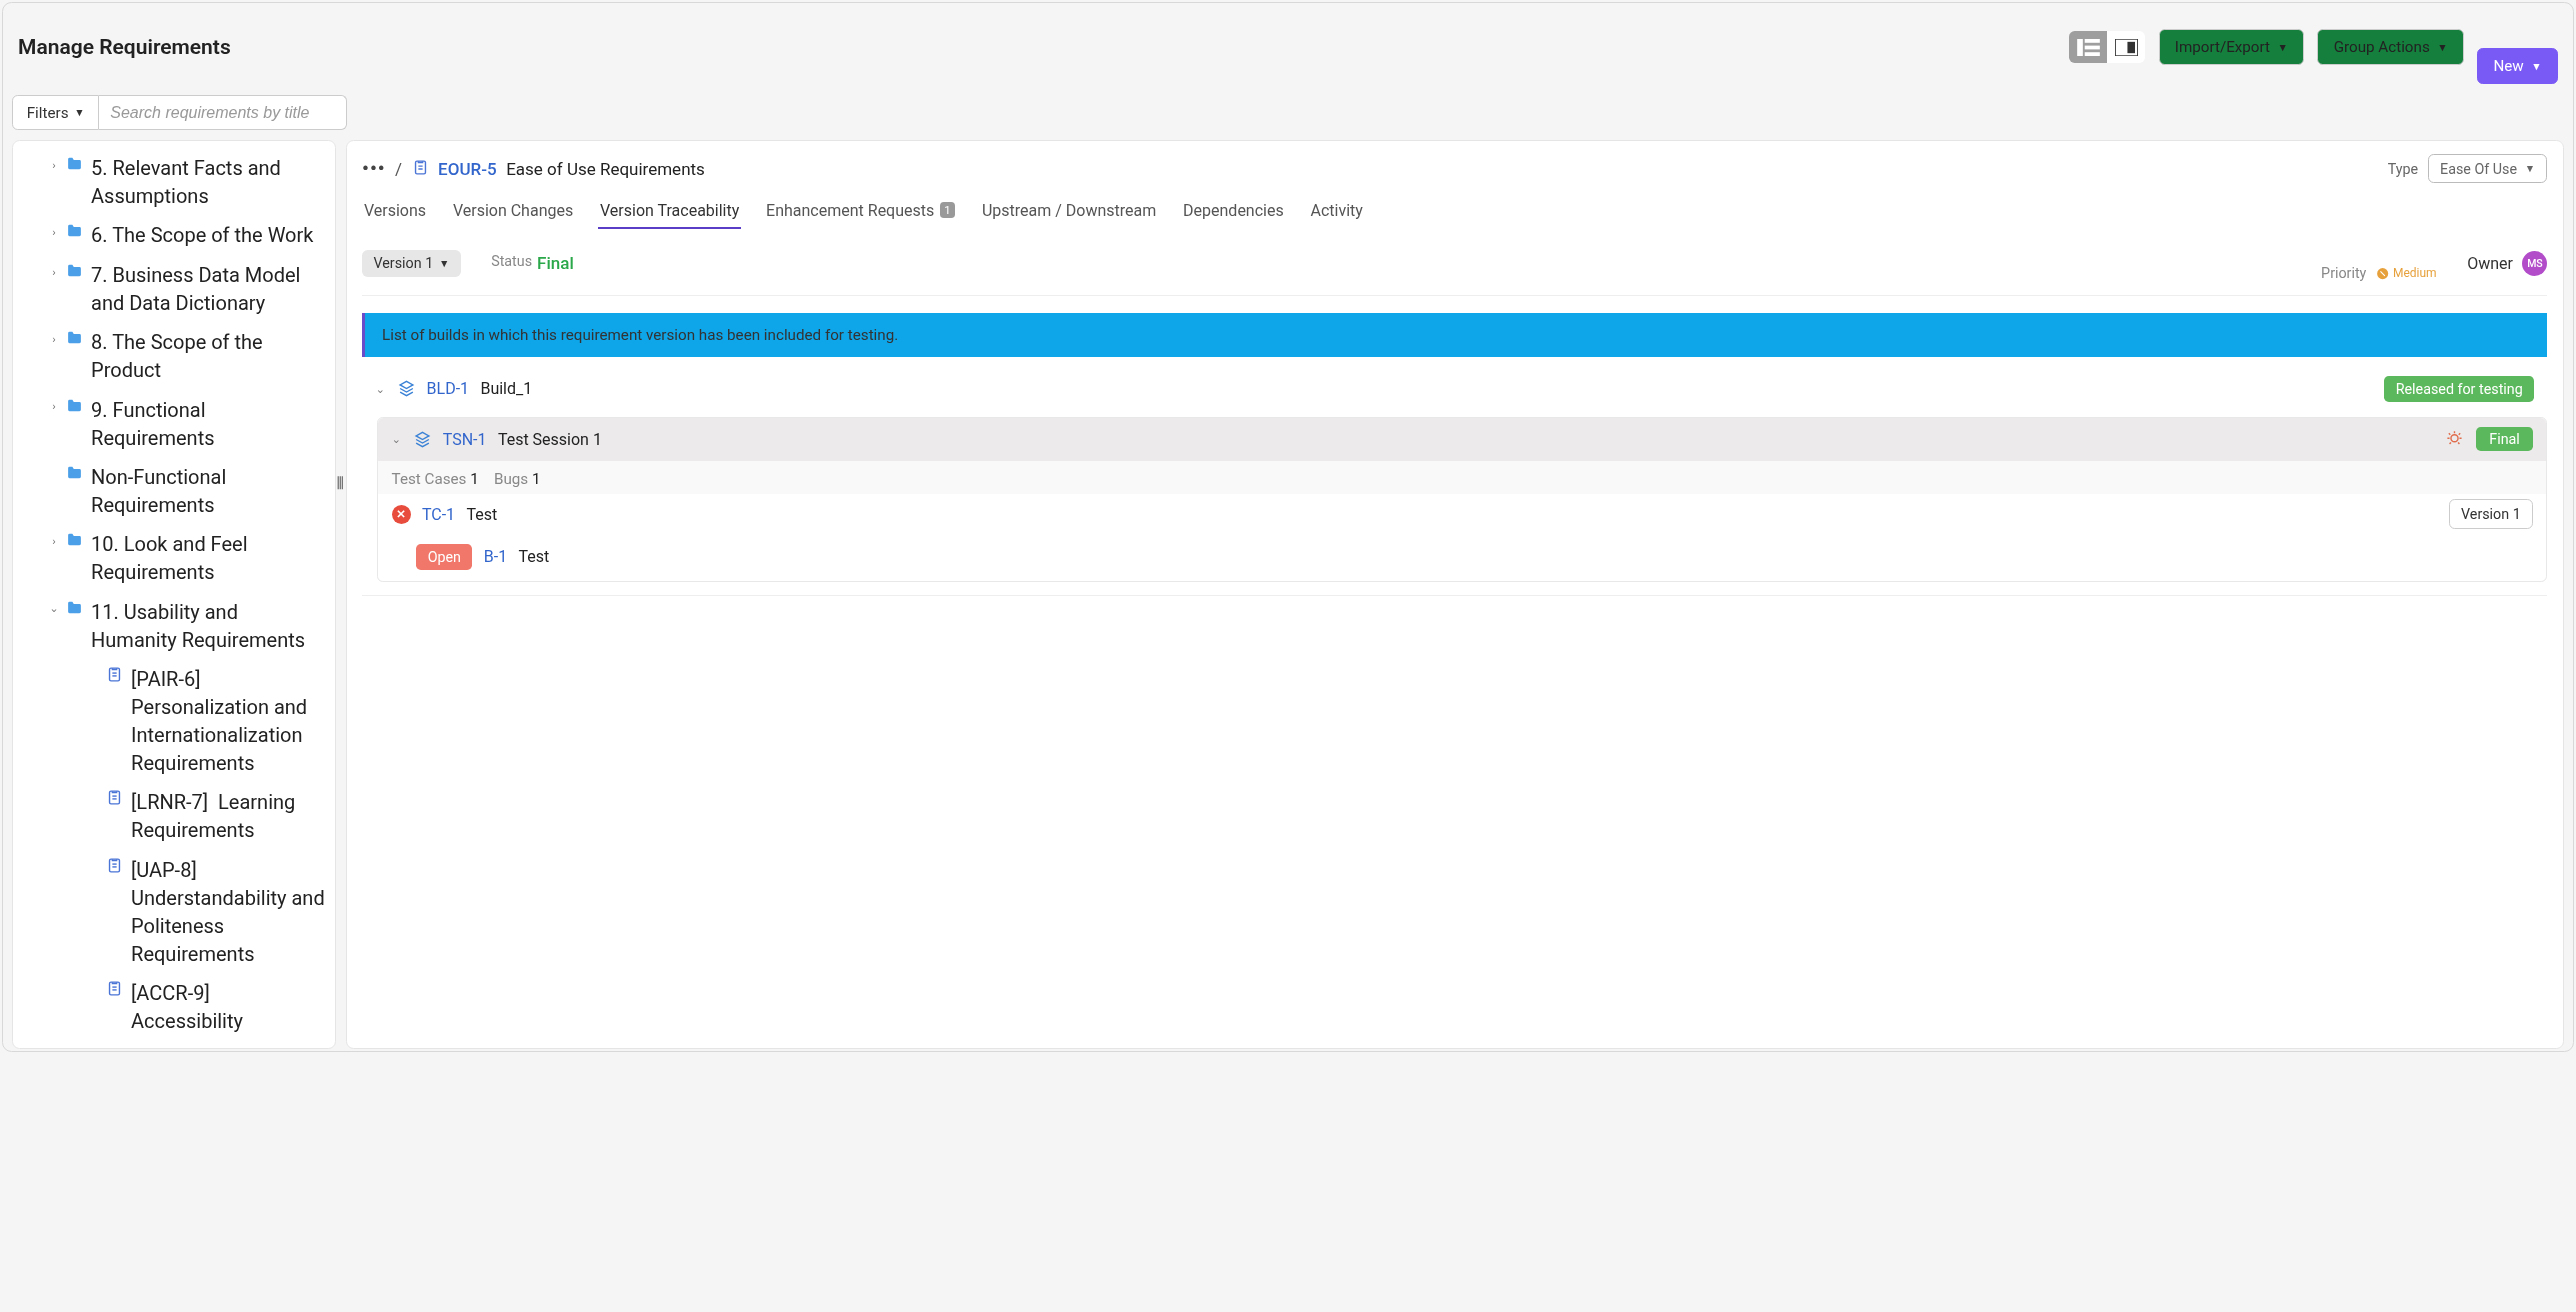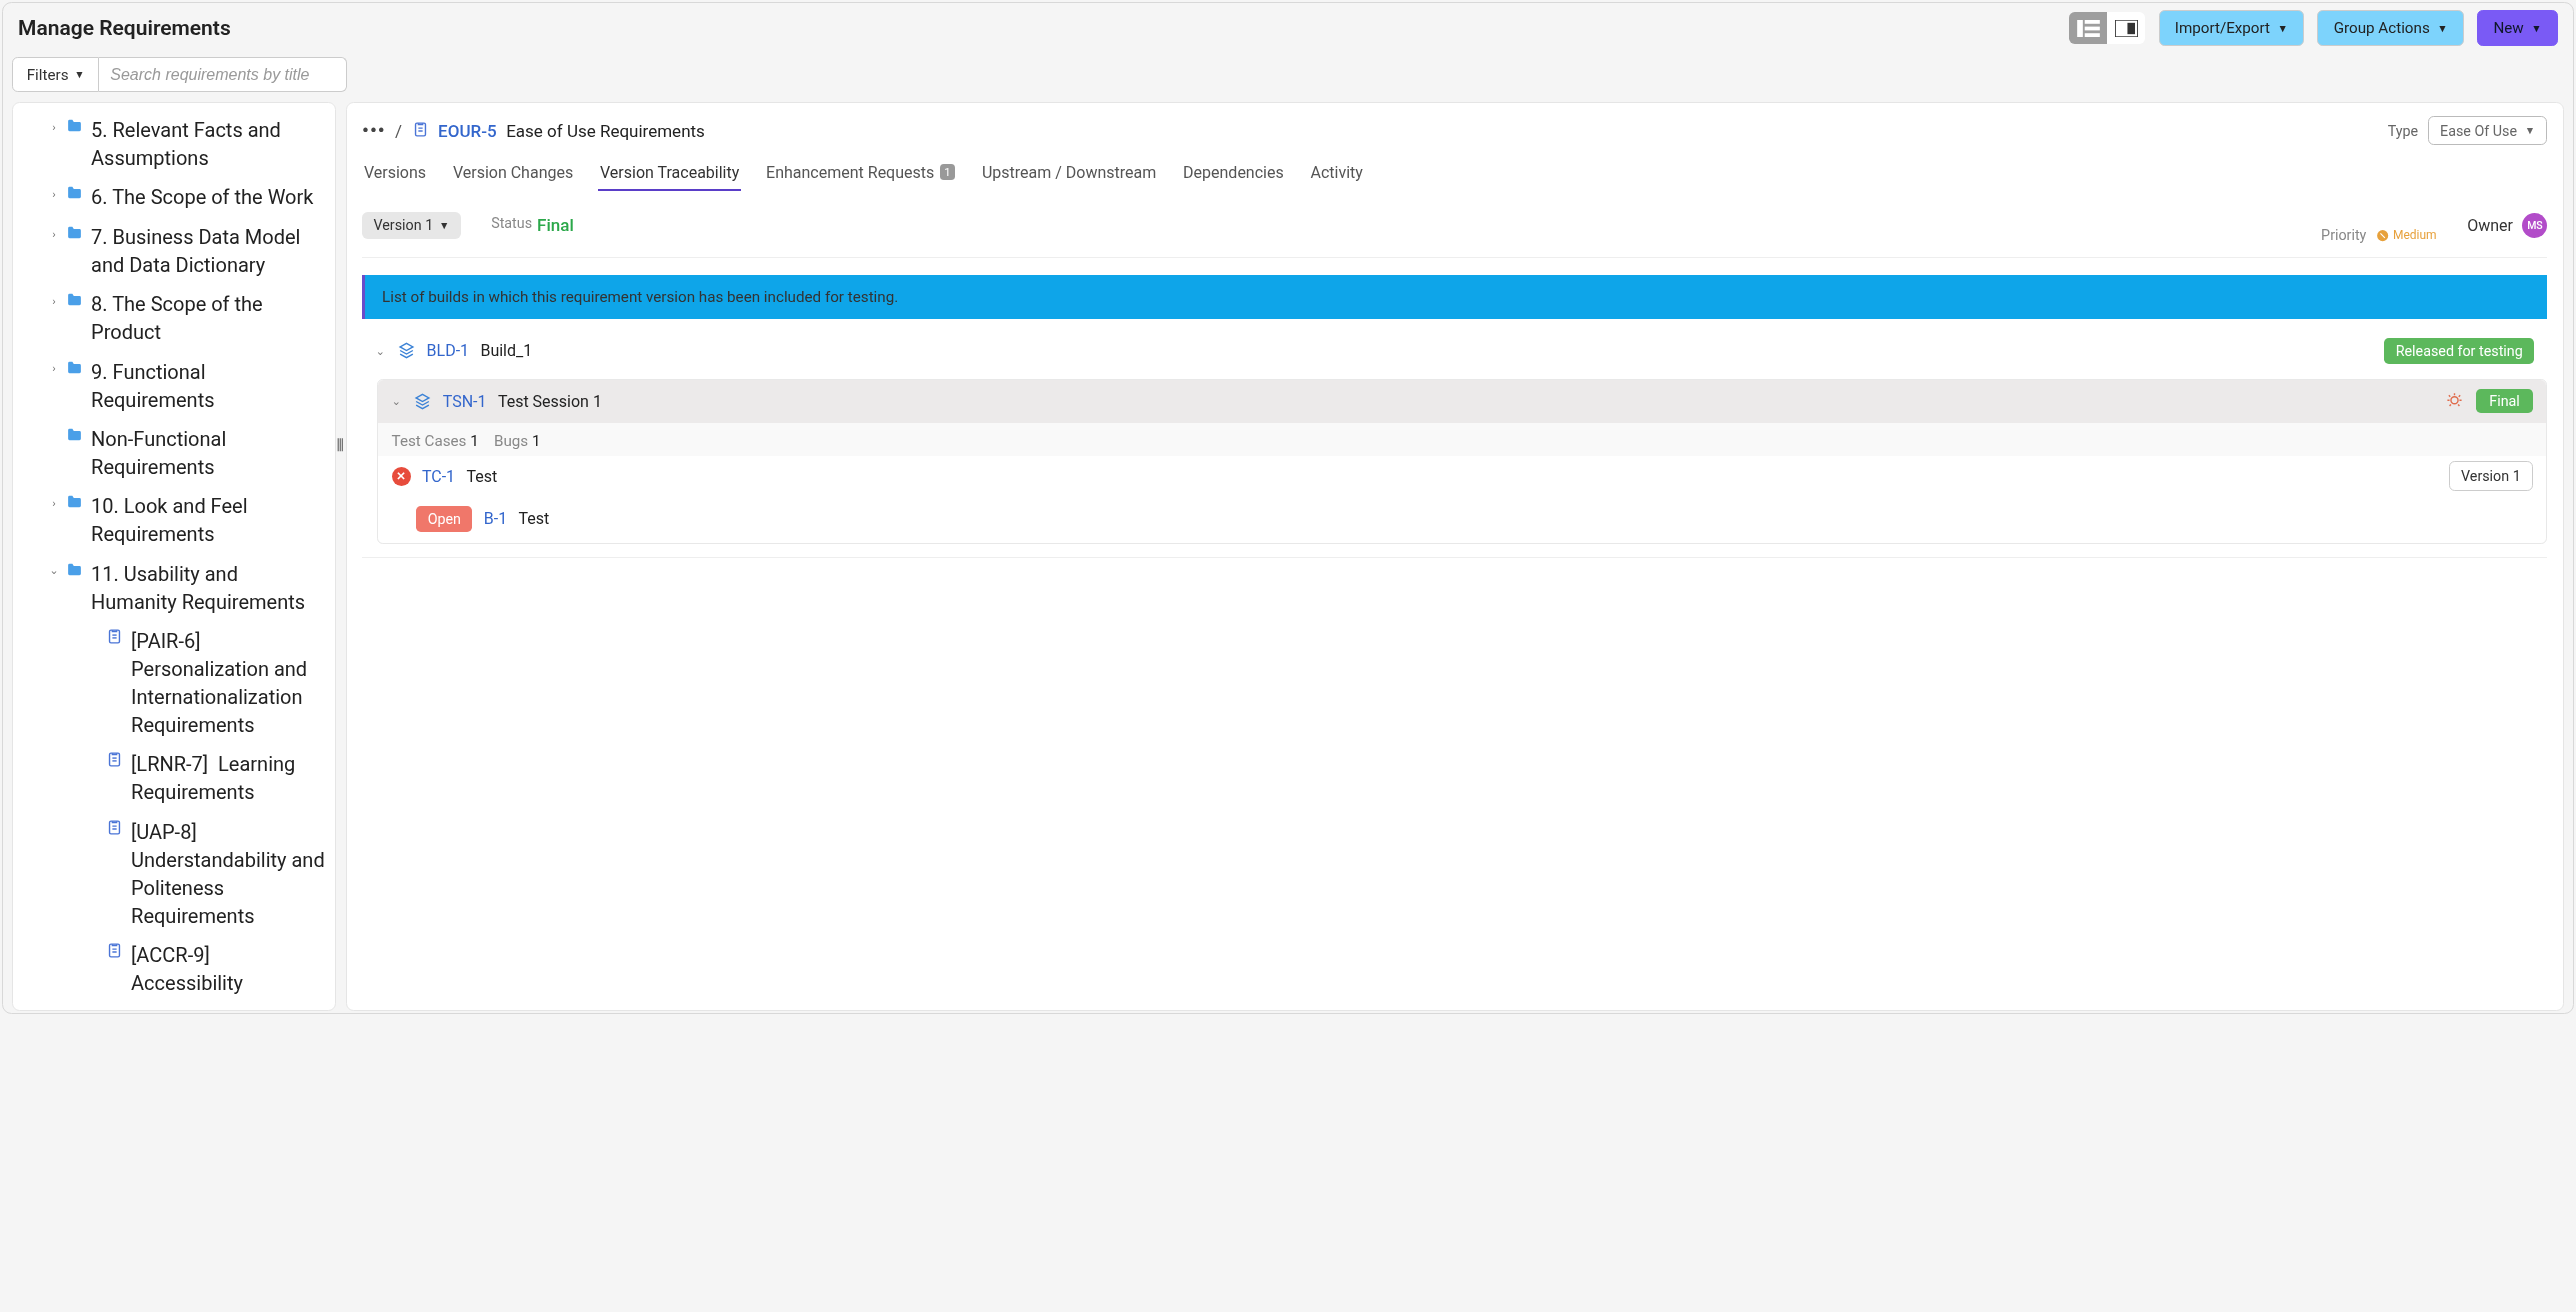"Import/Export" .btn { background: #7dd3fc -> #15803d }
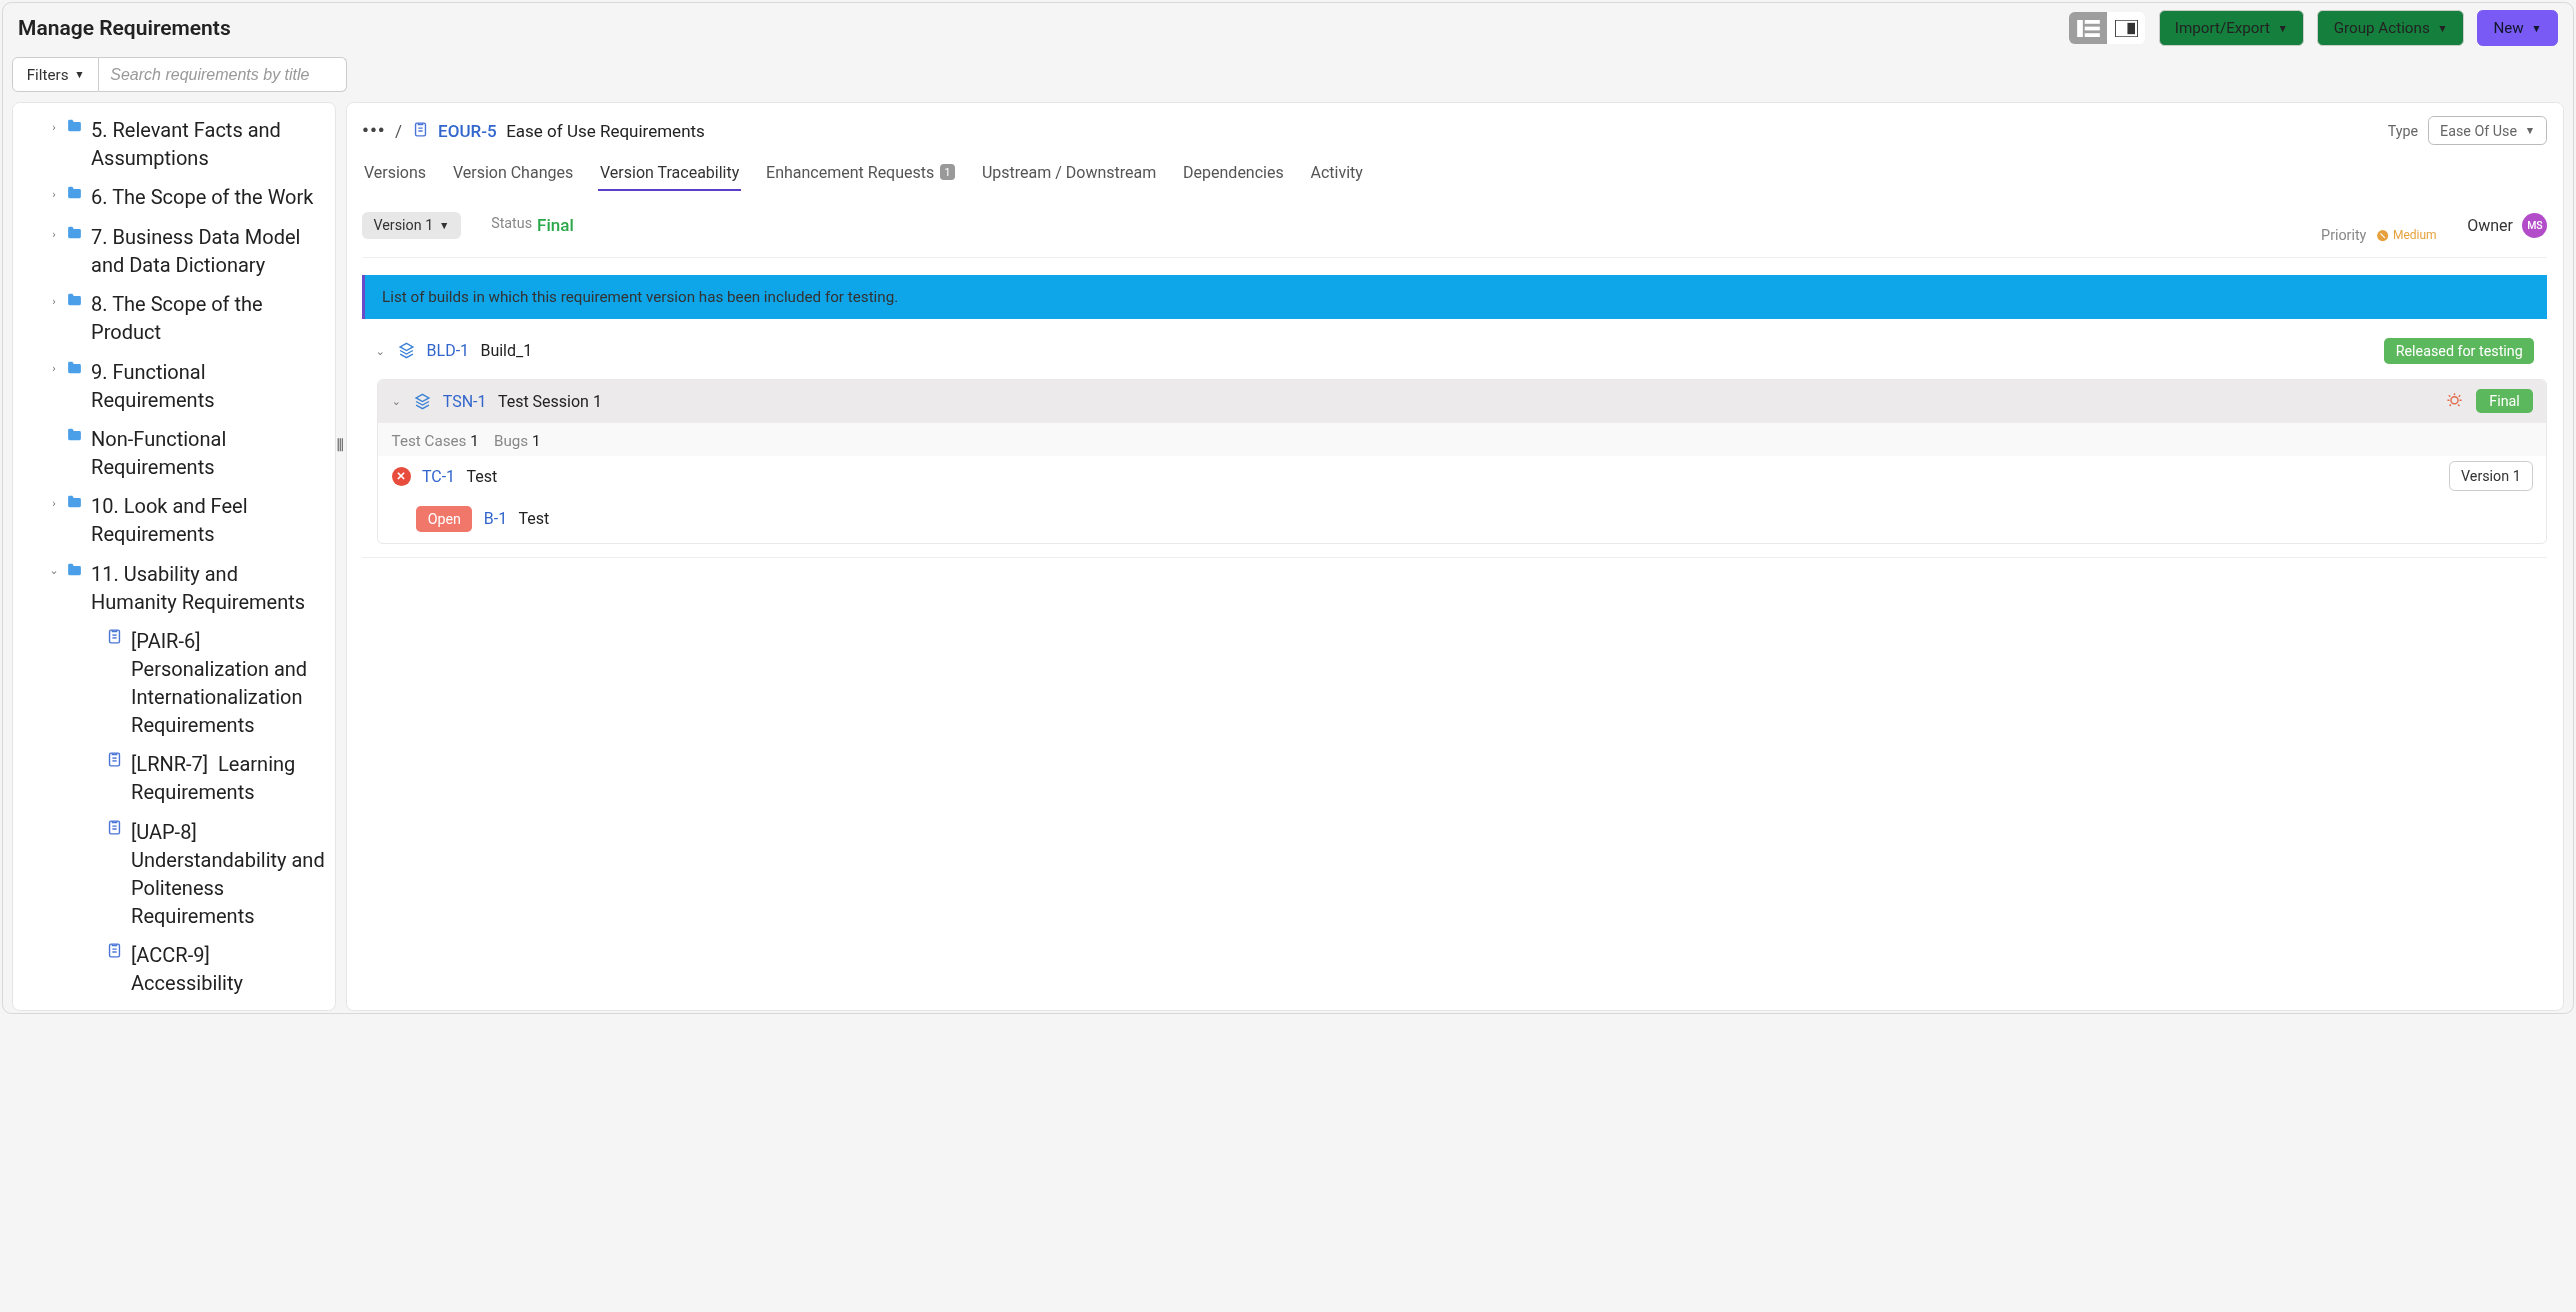"New" .btn-primary { color: #0f172a -> #ffffff; margin-top: none -> 38px }
